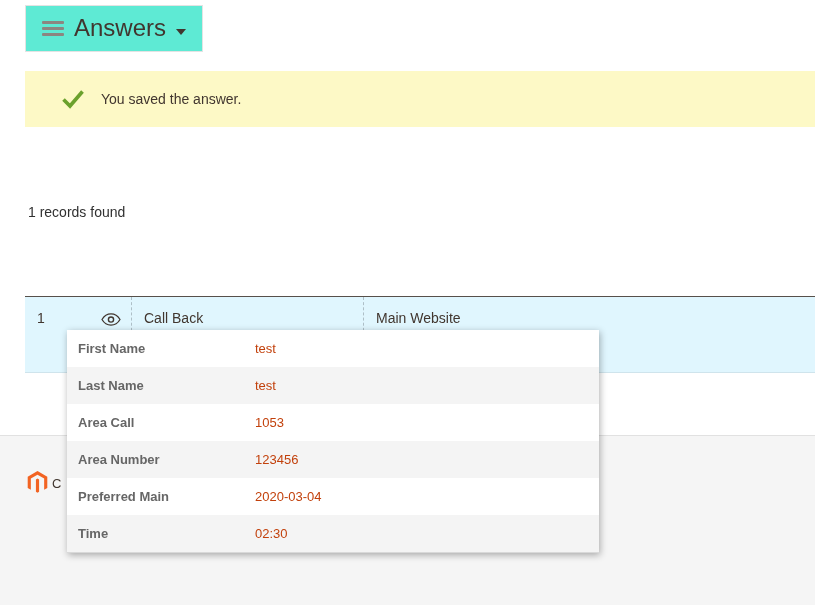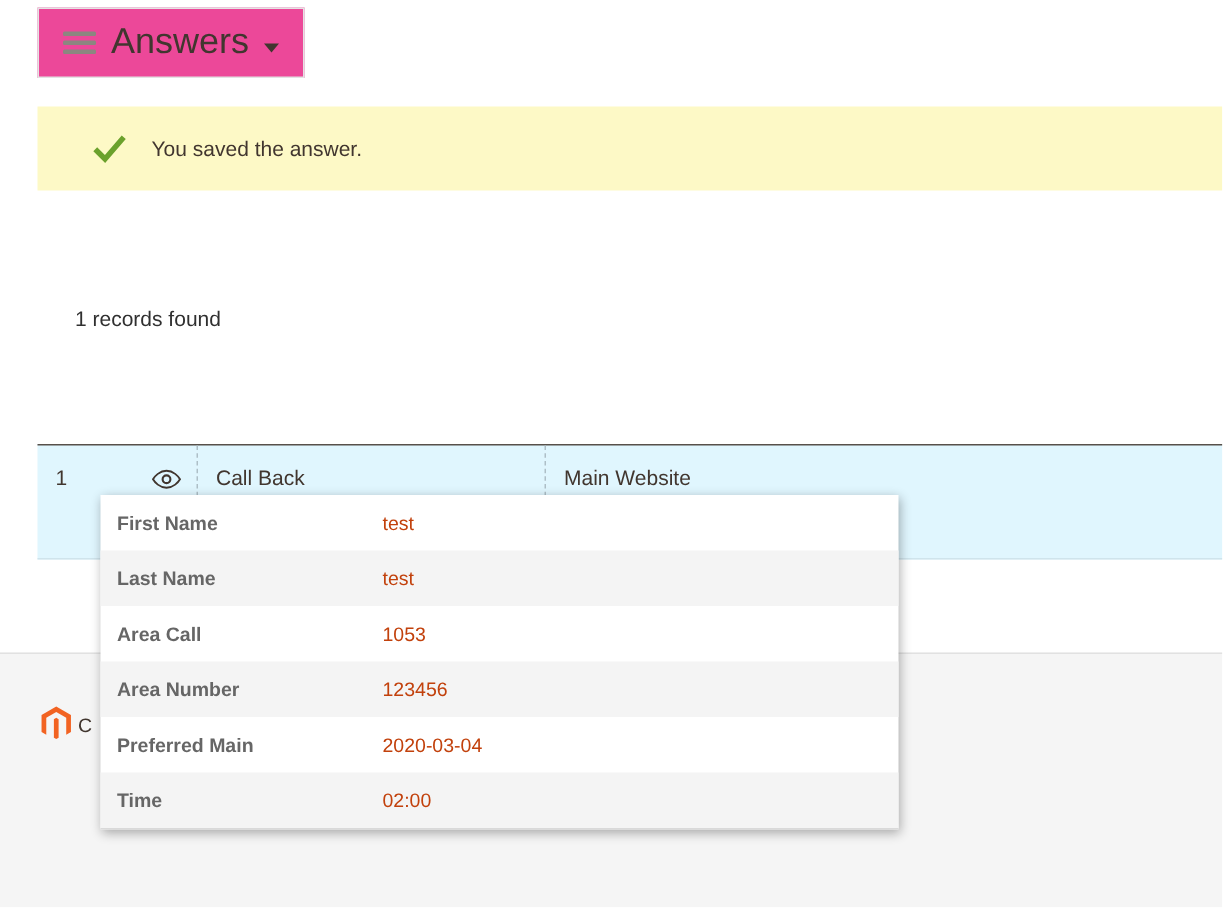"Answers" .title-btn { background: #ec4899 -> #5eead4 }
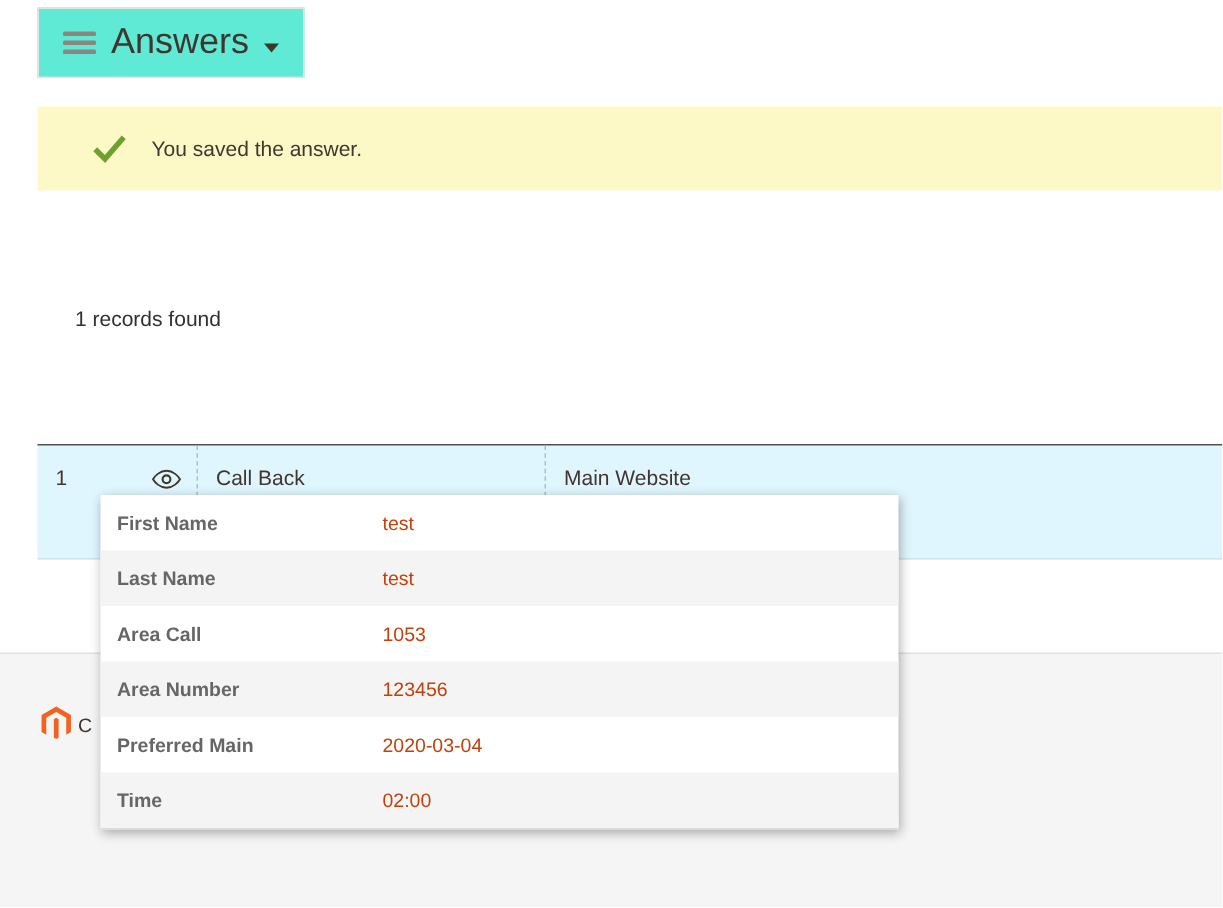"1 records found" .records-found { left: 50px -> 28px }
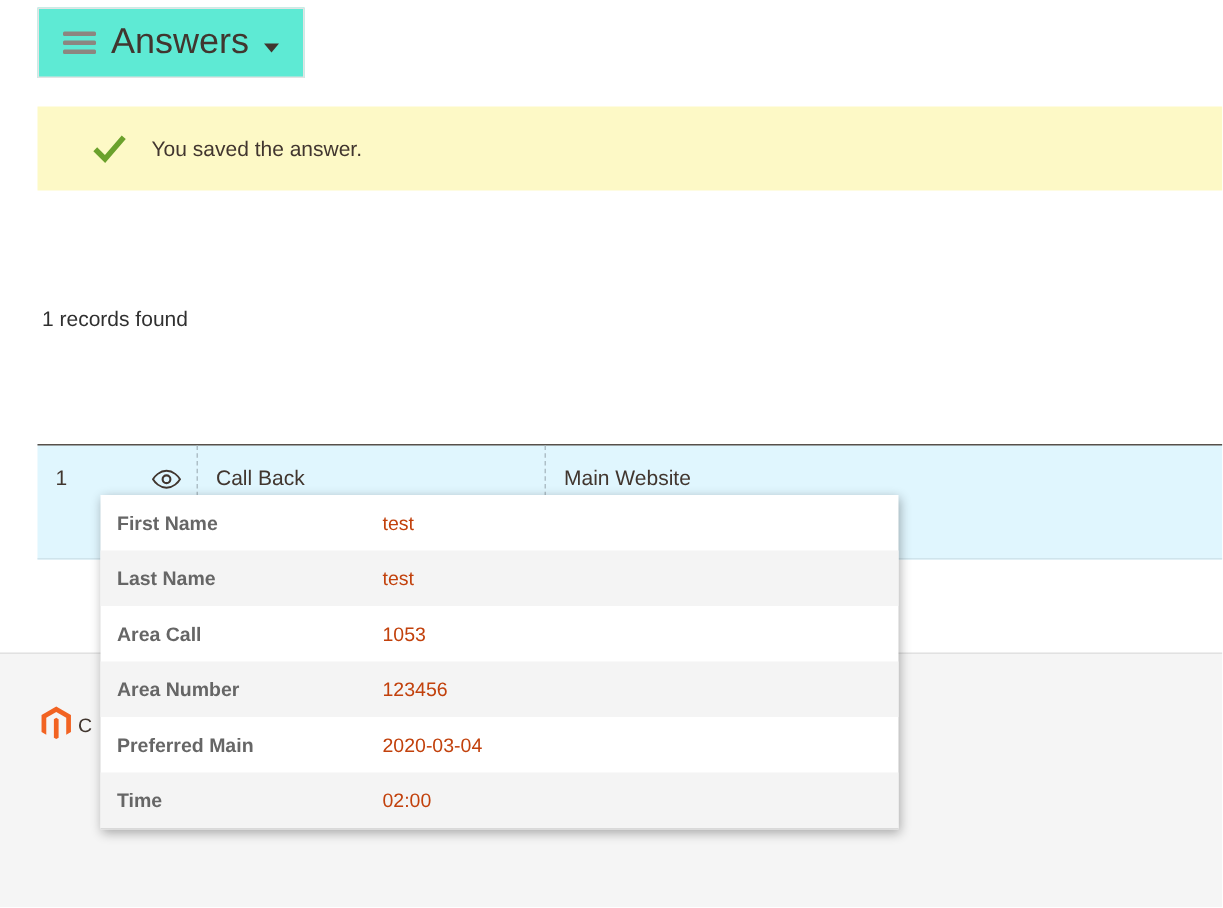"02:00" span.d-value { text: 02:00 -> 02:30 }
